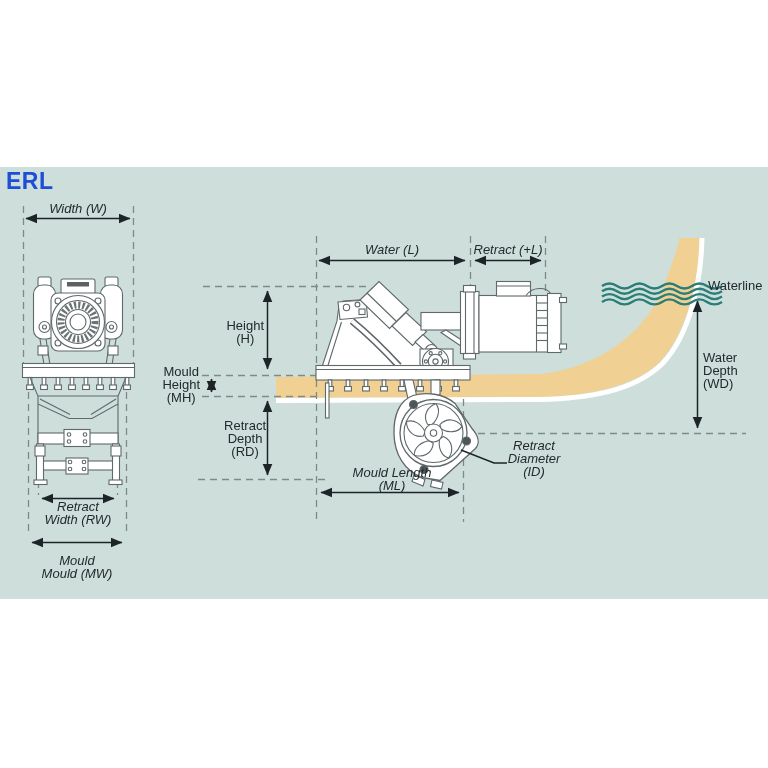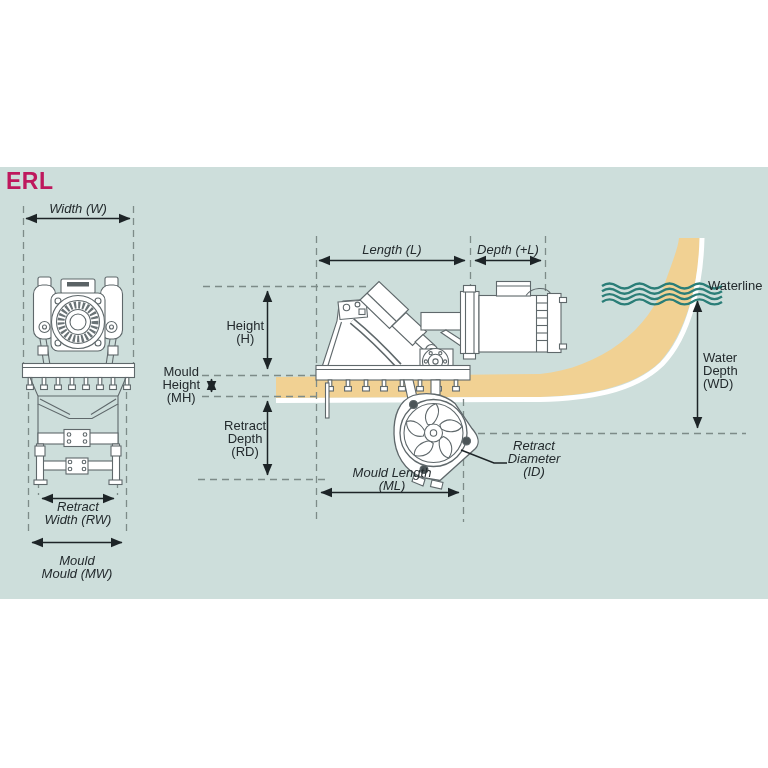"ERL" .title { color: #be185d -> #1d4ed8 }
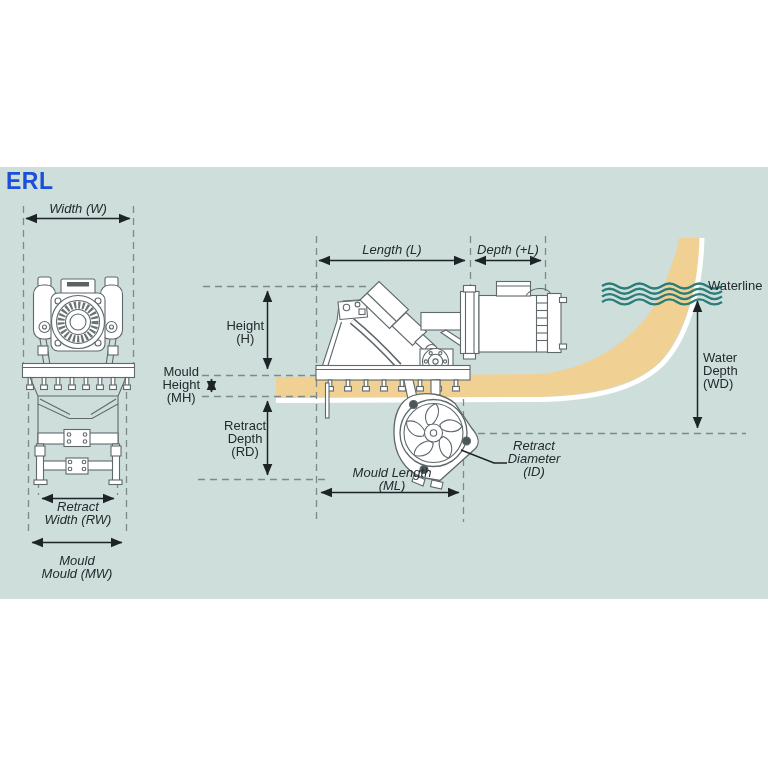"Length (L)" span { text: Length -> Water }
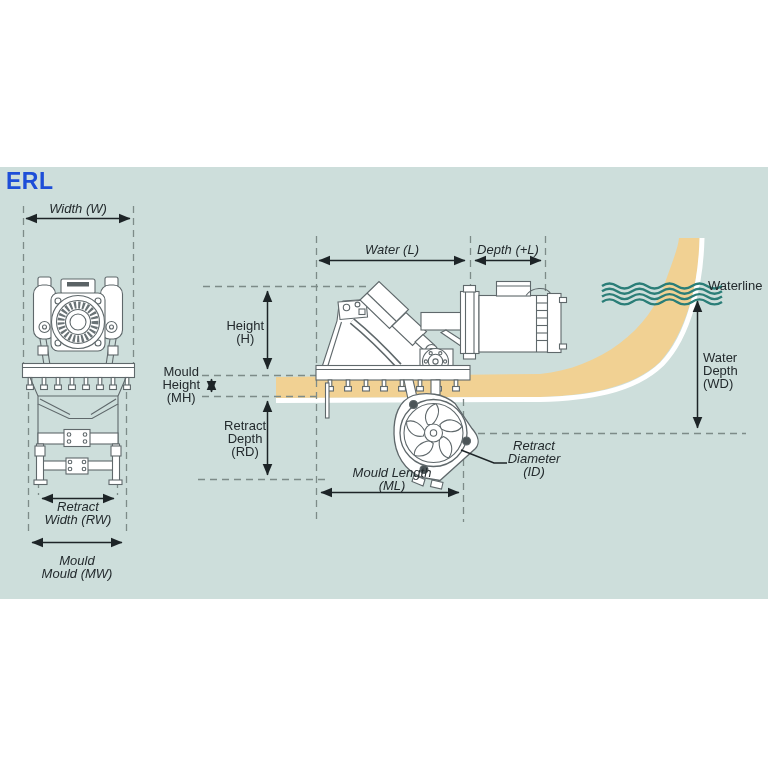"Depth (+L)" span { text: Depth -> Retract }
